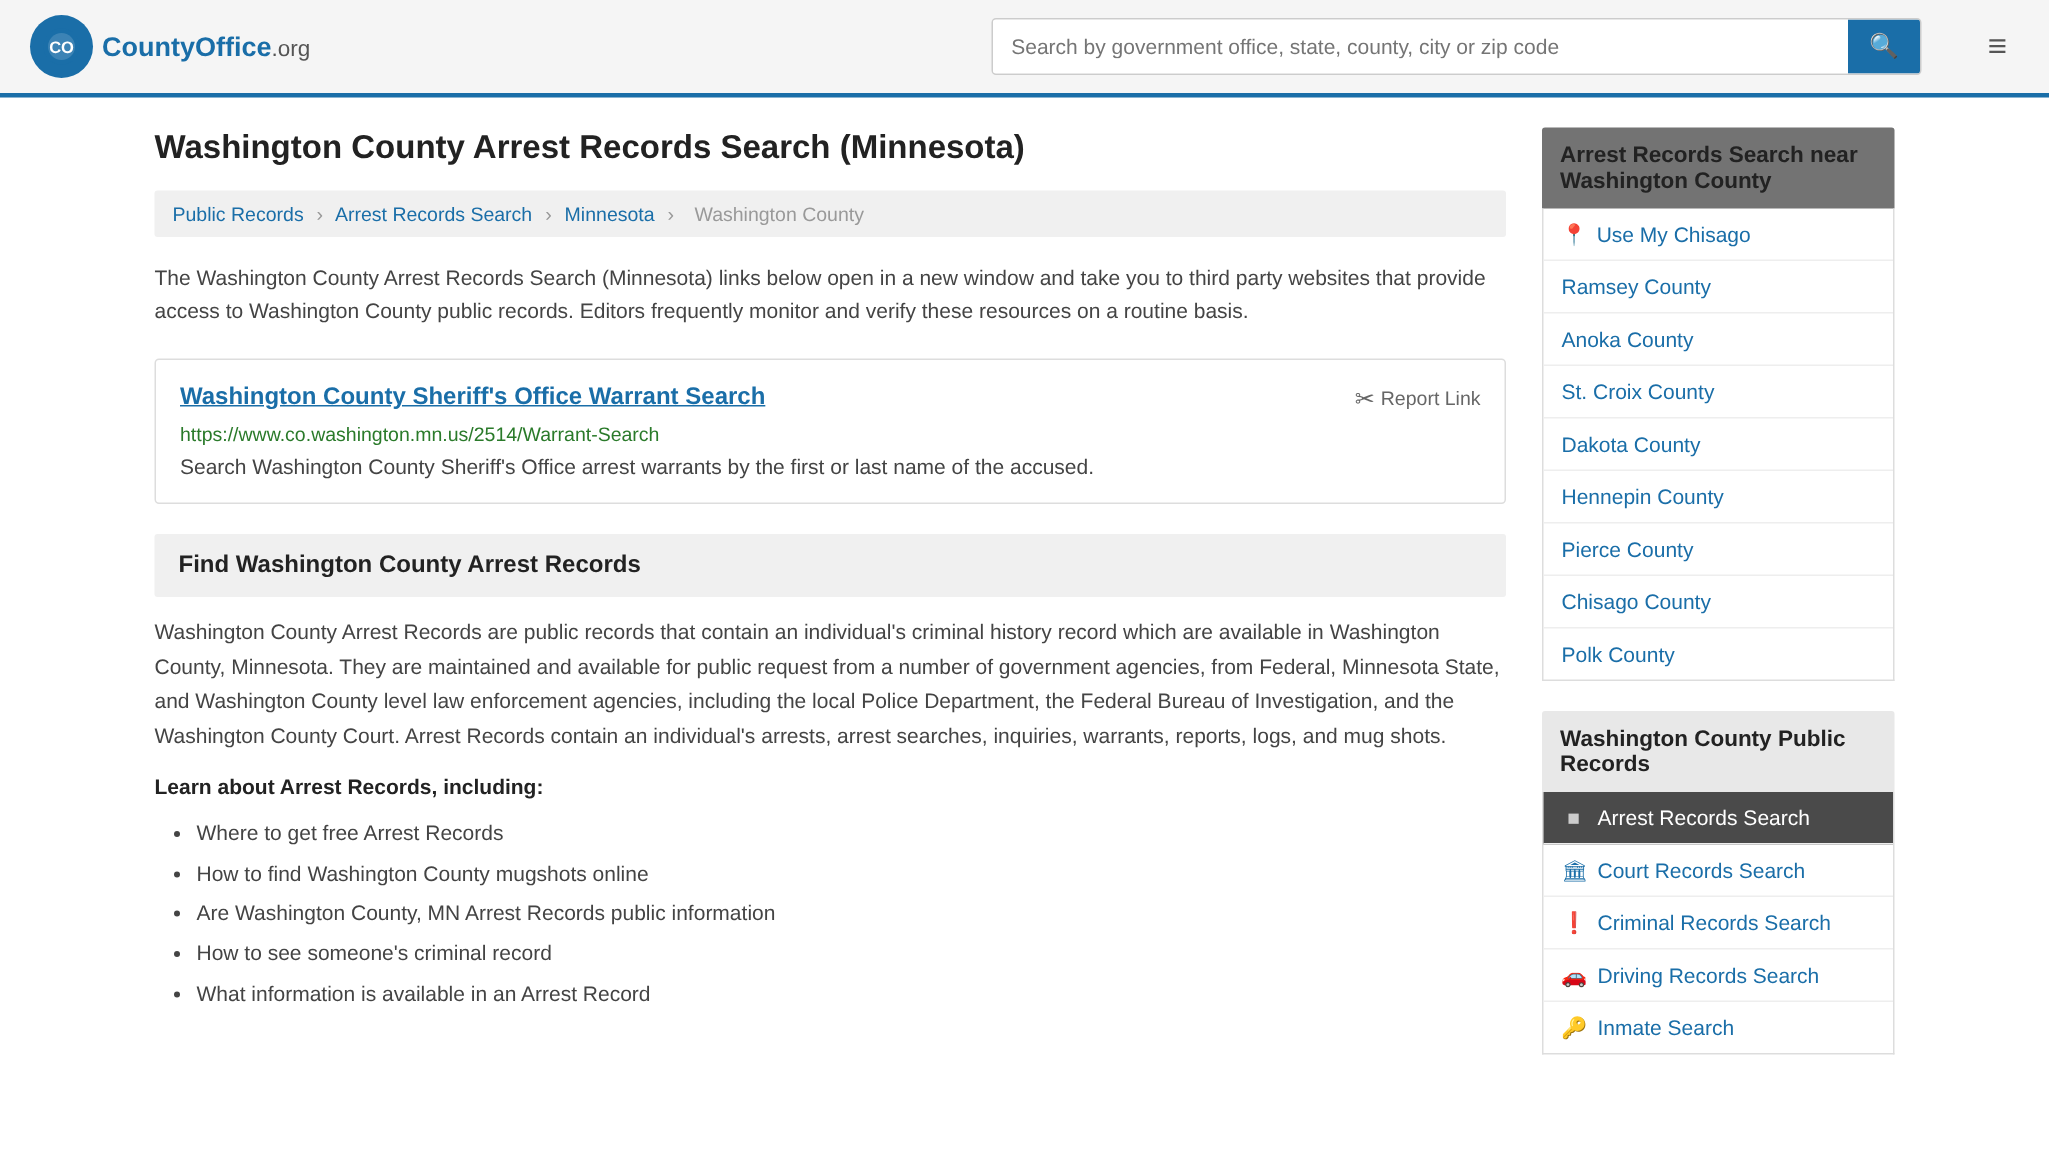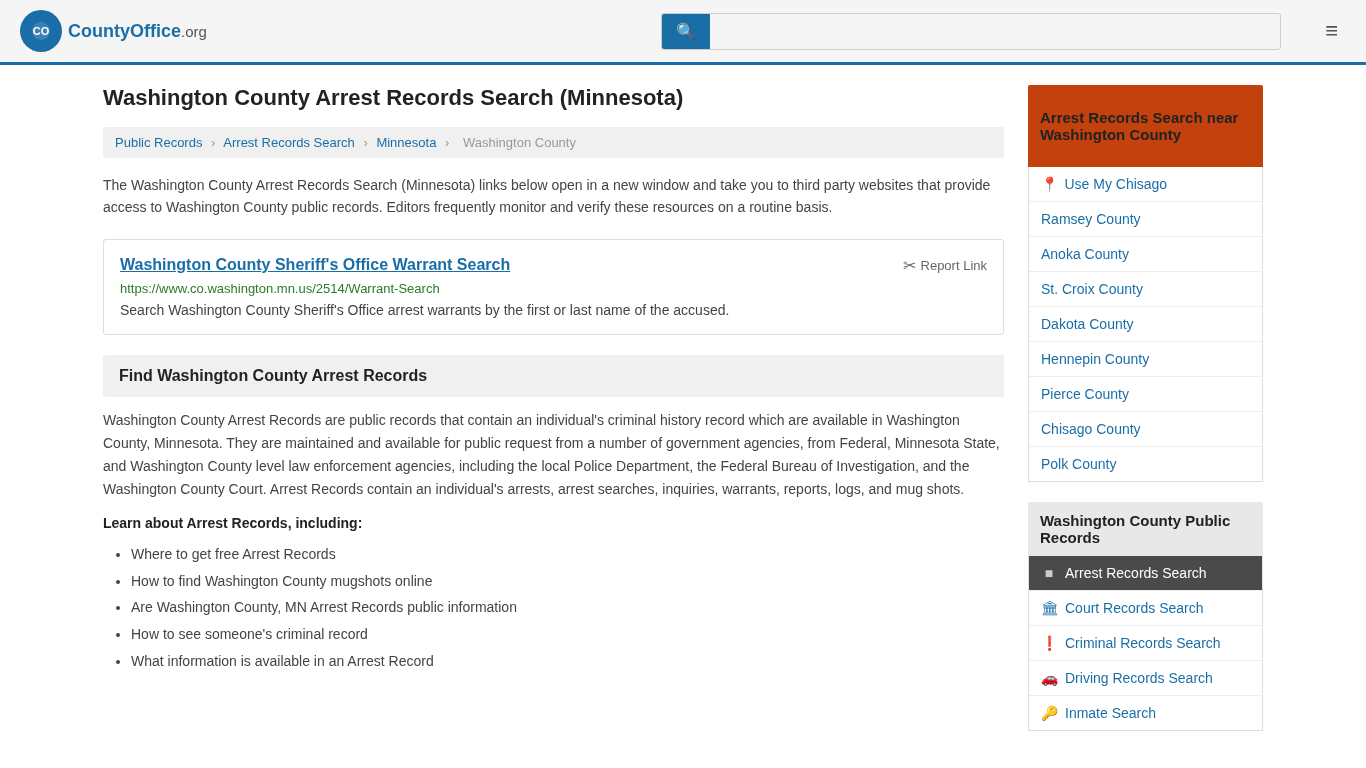"Search by government office, state," input { html: none -> <input> }
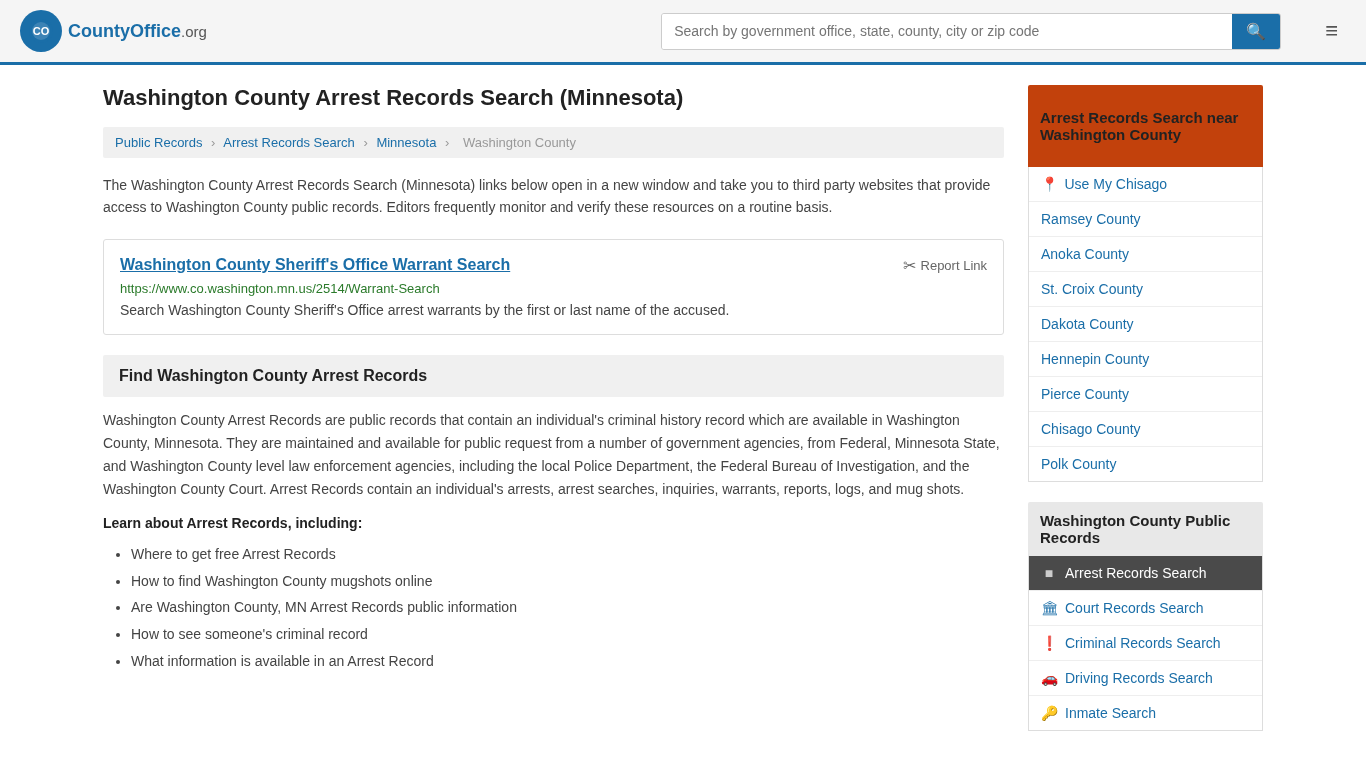"Arrest Records Search near Washington" .sidebar-section-title { background: #c2410c -> #737373; padding: 24px 12px -> 10px 12px }
